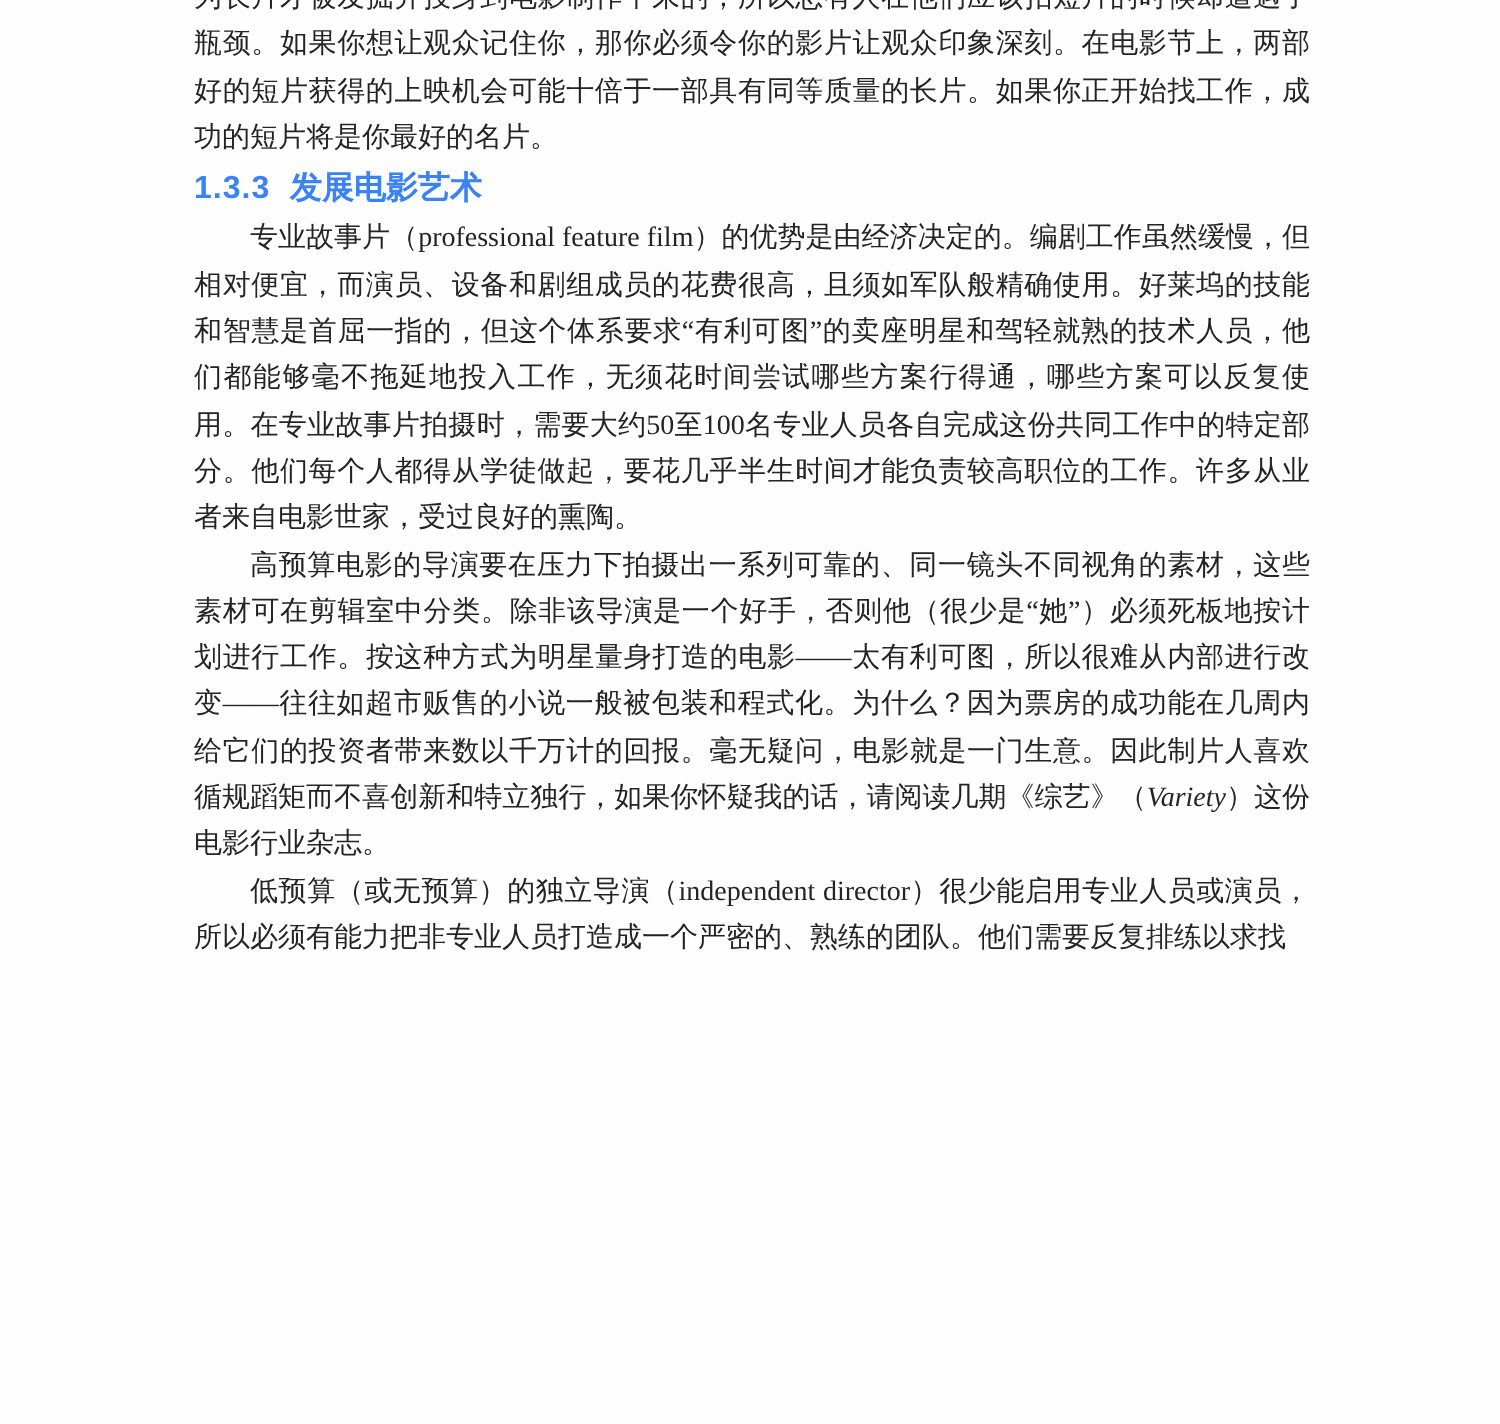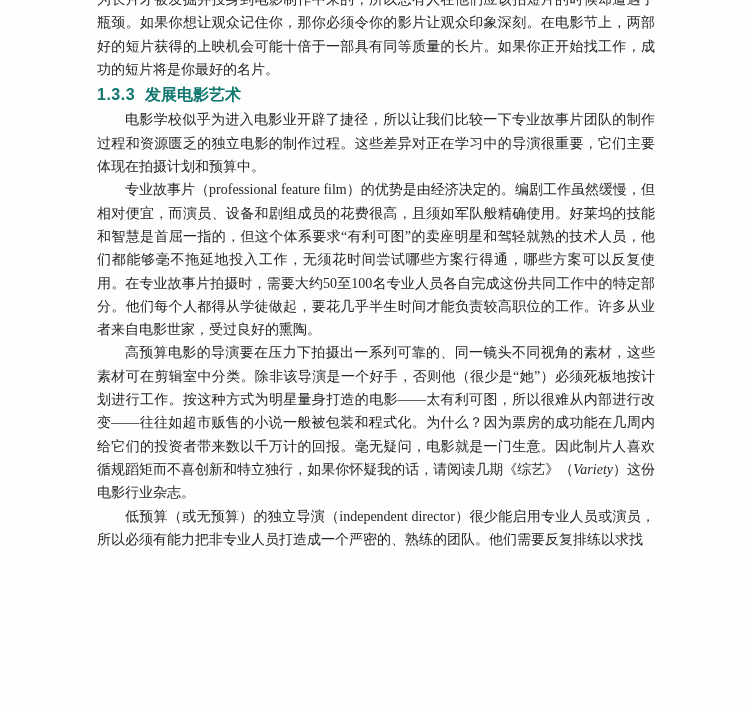"1.3.3 发展电影艺术" .section-heading { color: #0f766e -> #3b82f6 }
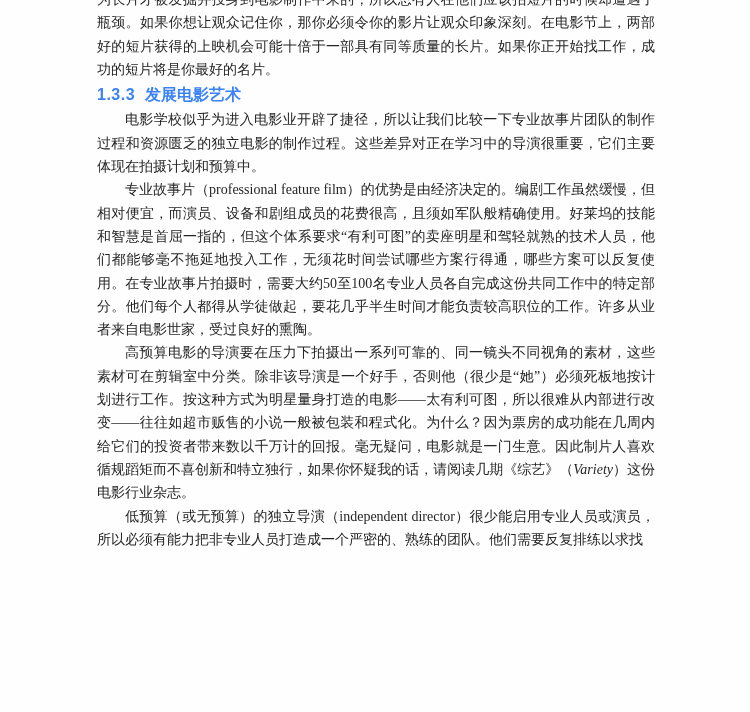"电影学校似乎为进入电影业开辟了捷径，所以让我们比较一下专业故事片团队的制作过程和" p.para { html: <p>电影学校似乎为进入电影业开辟了捷径，所以让我们比较一下专业故事片团队的制作过程和资源匮乏的独立电影的制作过程。这些差异对正在学习中的导演很重要，它们主要体现在拍摄计划和预算中。</p> -> none }
